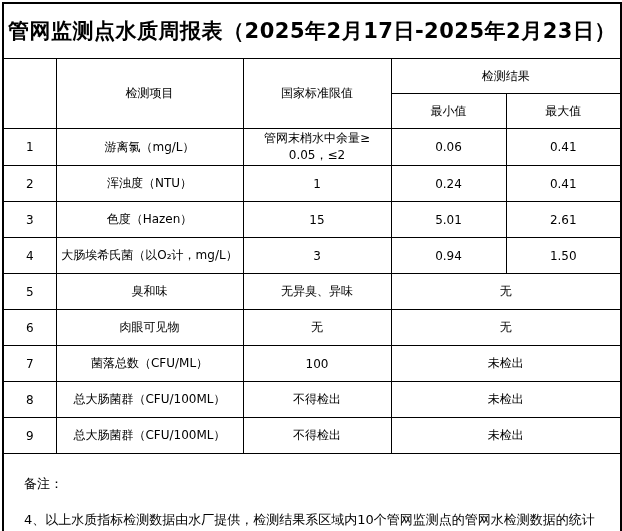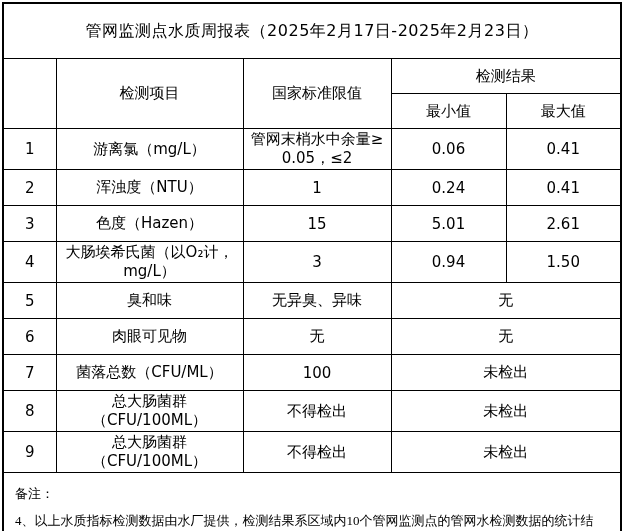"管网监测点水质周报表（2025年2月17日-2025年2月23日）" tr.title-row td { font-size: 16px -> 21px; font-weight: normal -> bold }
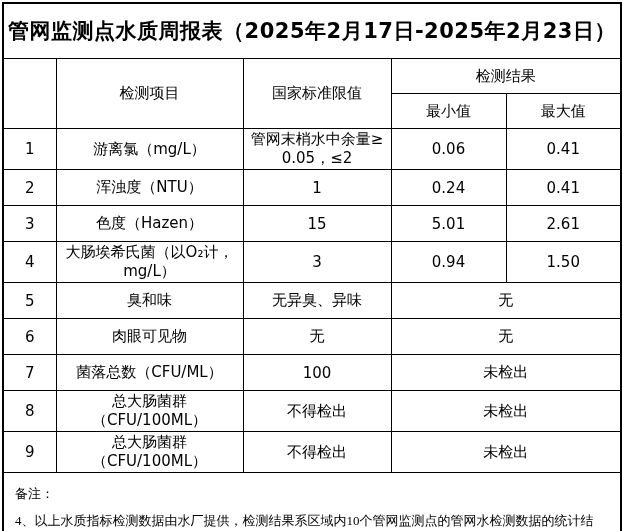"检测结果" td { font-size: 15px -> 12px }
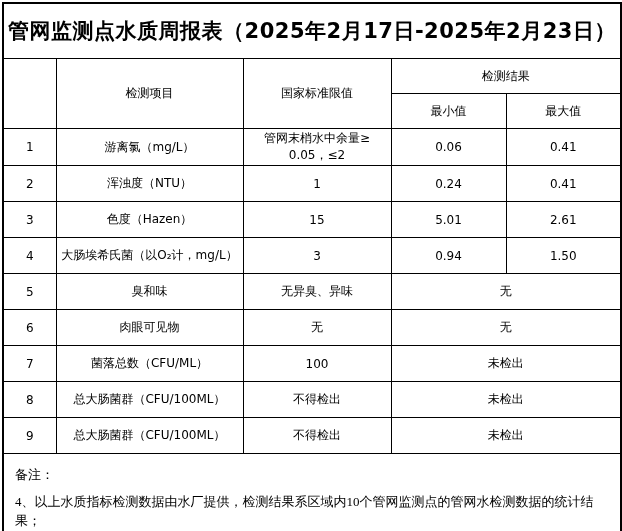"备注：" .note-line { font-family: Liberation Serif, serif -> none; margin: 7px -> 16px }
